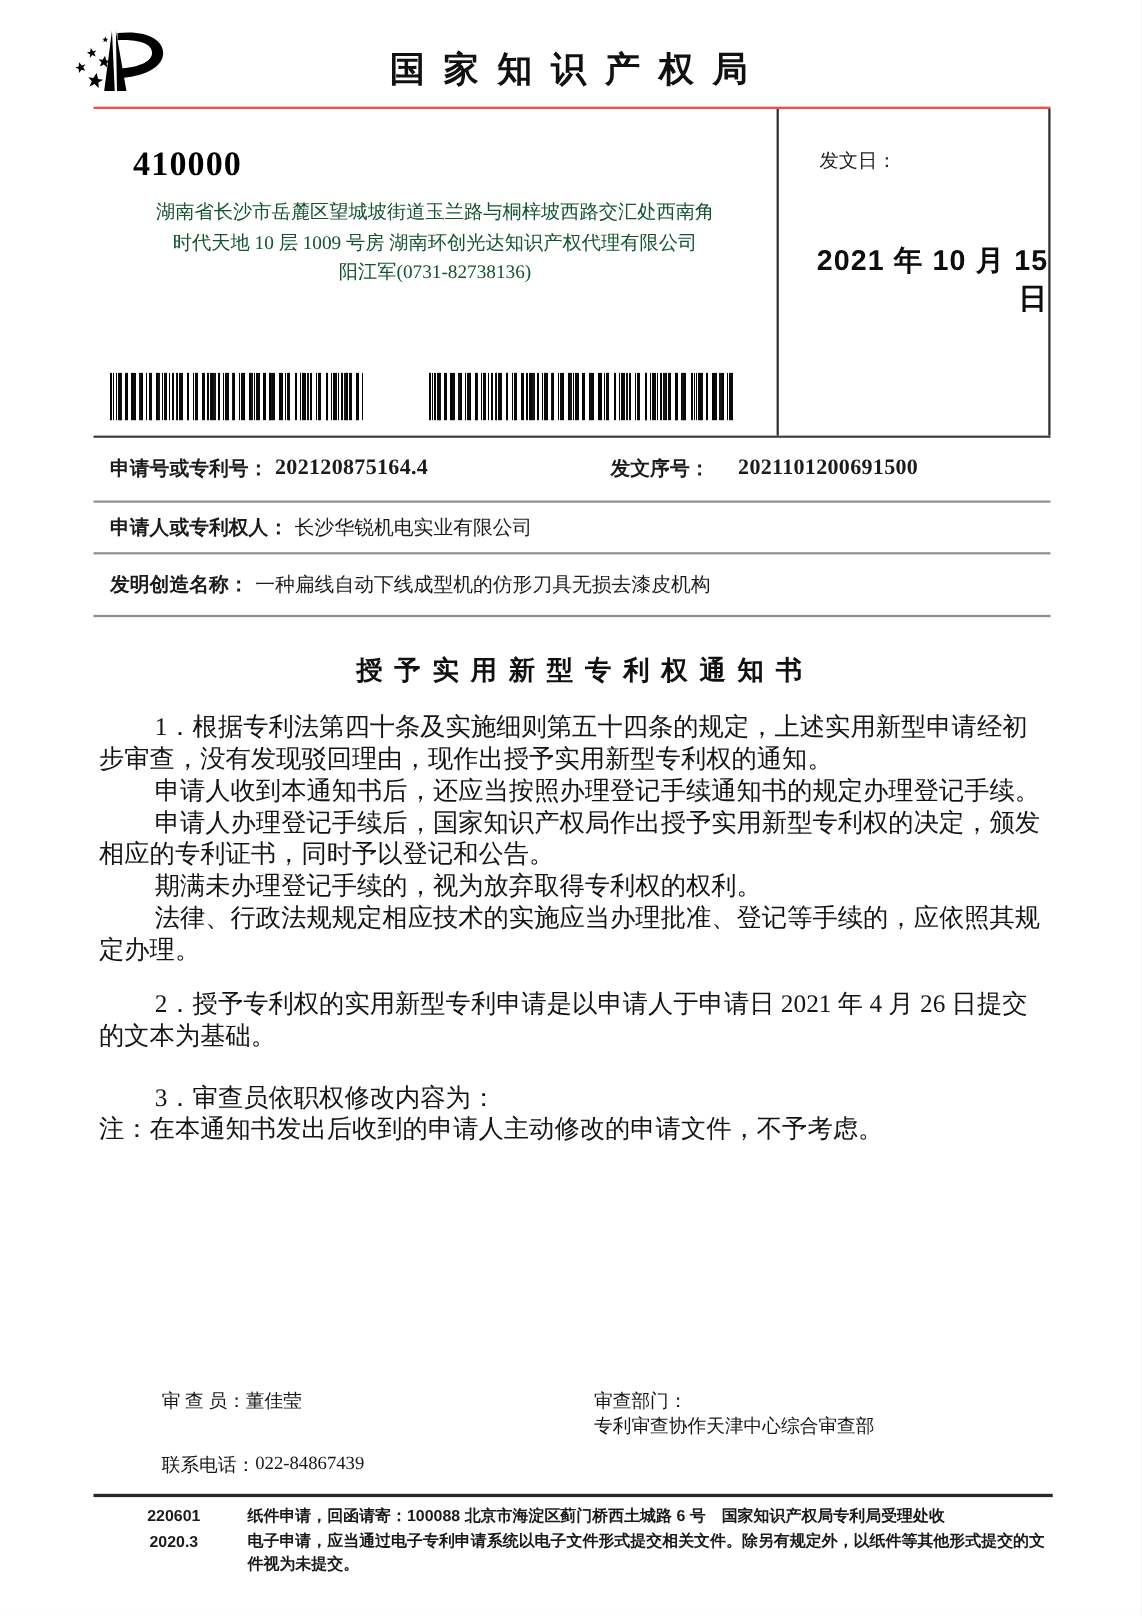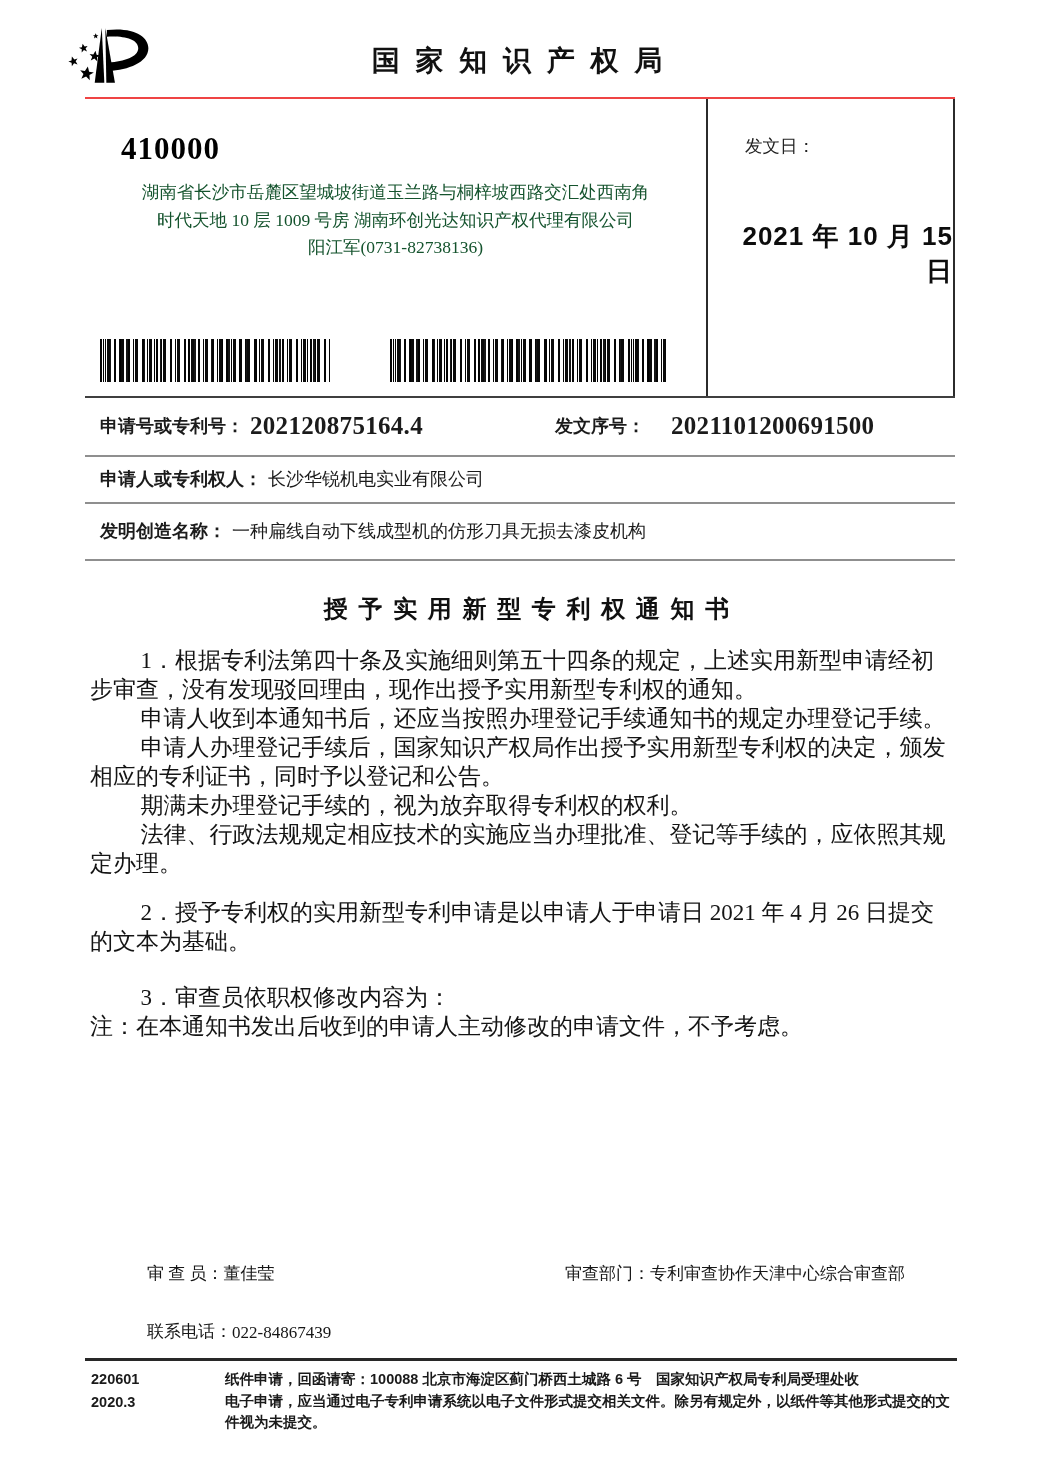"国 家 知 识 产" .org-title { font-size: 28px -> 32px }
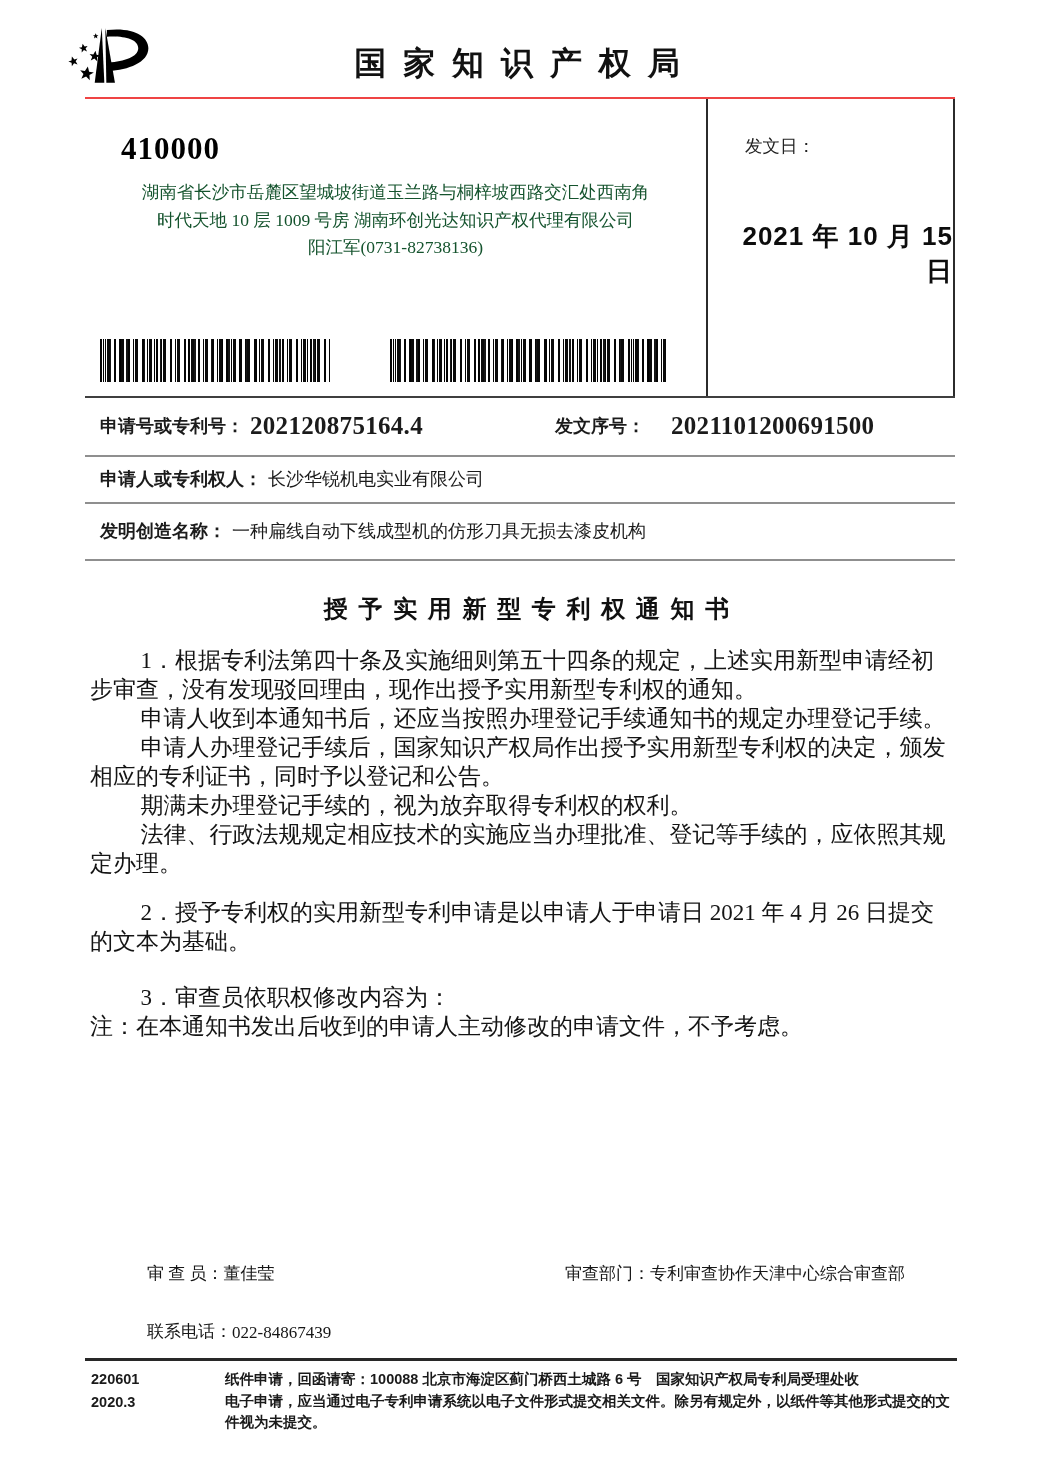"202120875164.4" .row1 .val { font-size: 25px -> 20px }
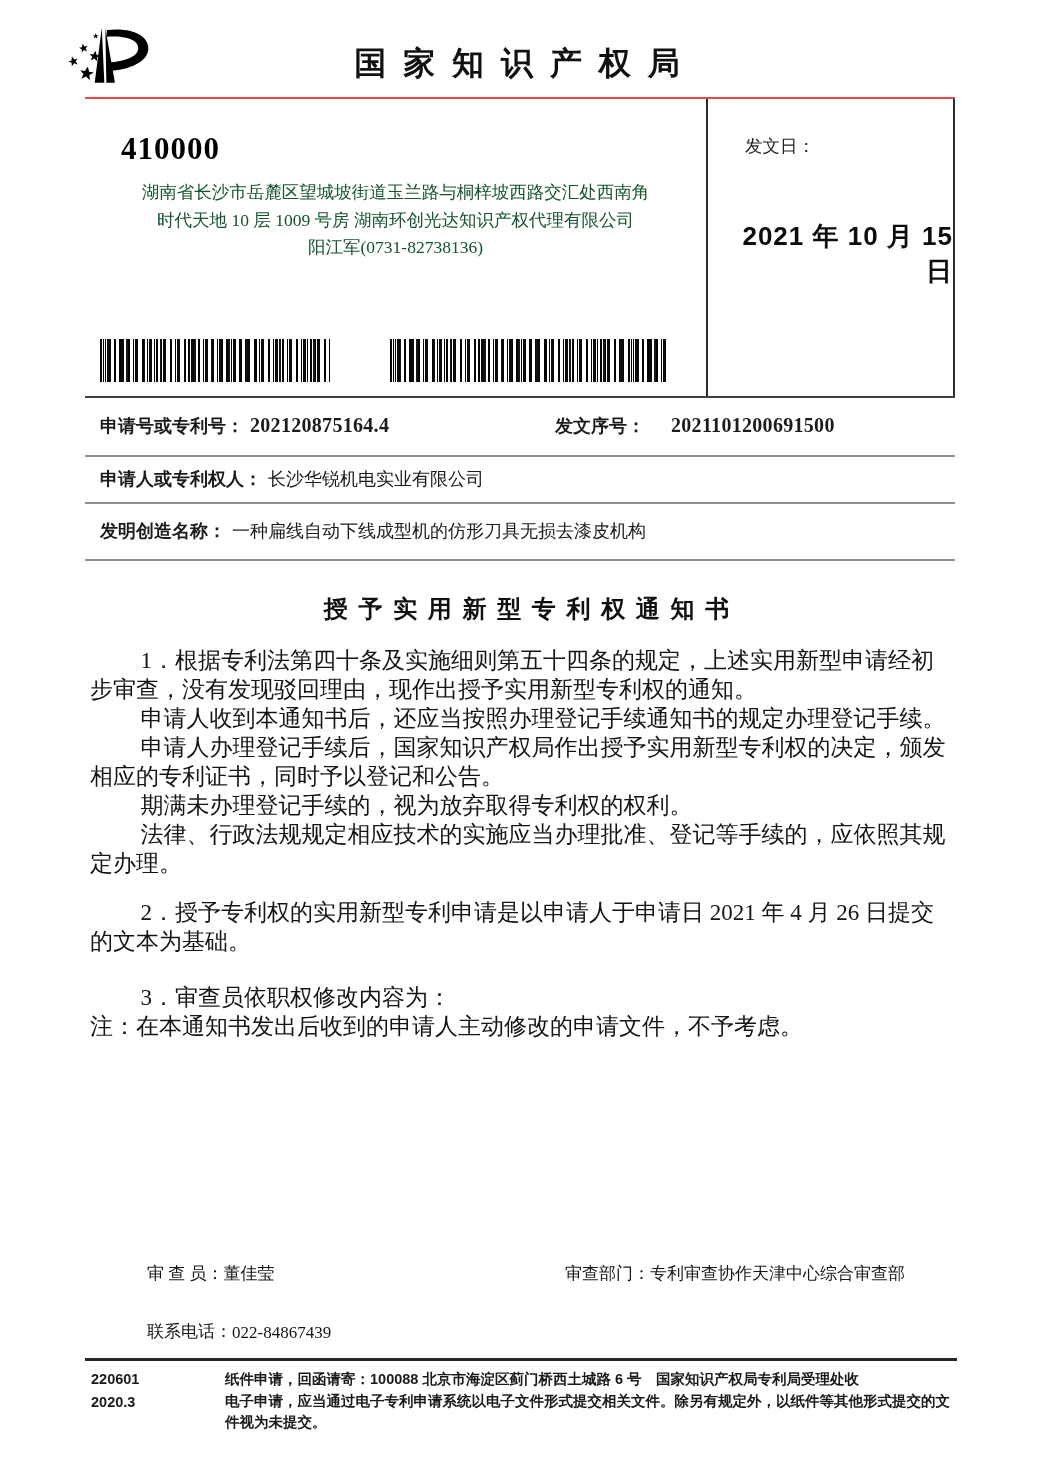"审查部门：" .dept { flex-direction: none -> column; left: 480px -> 455px }
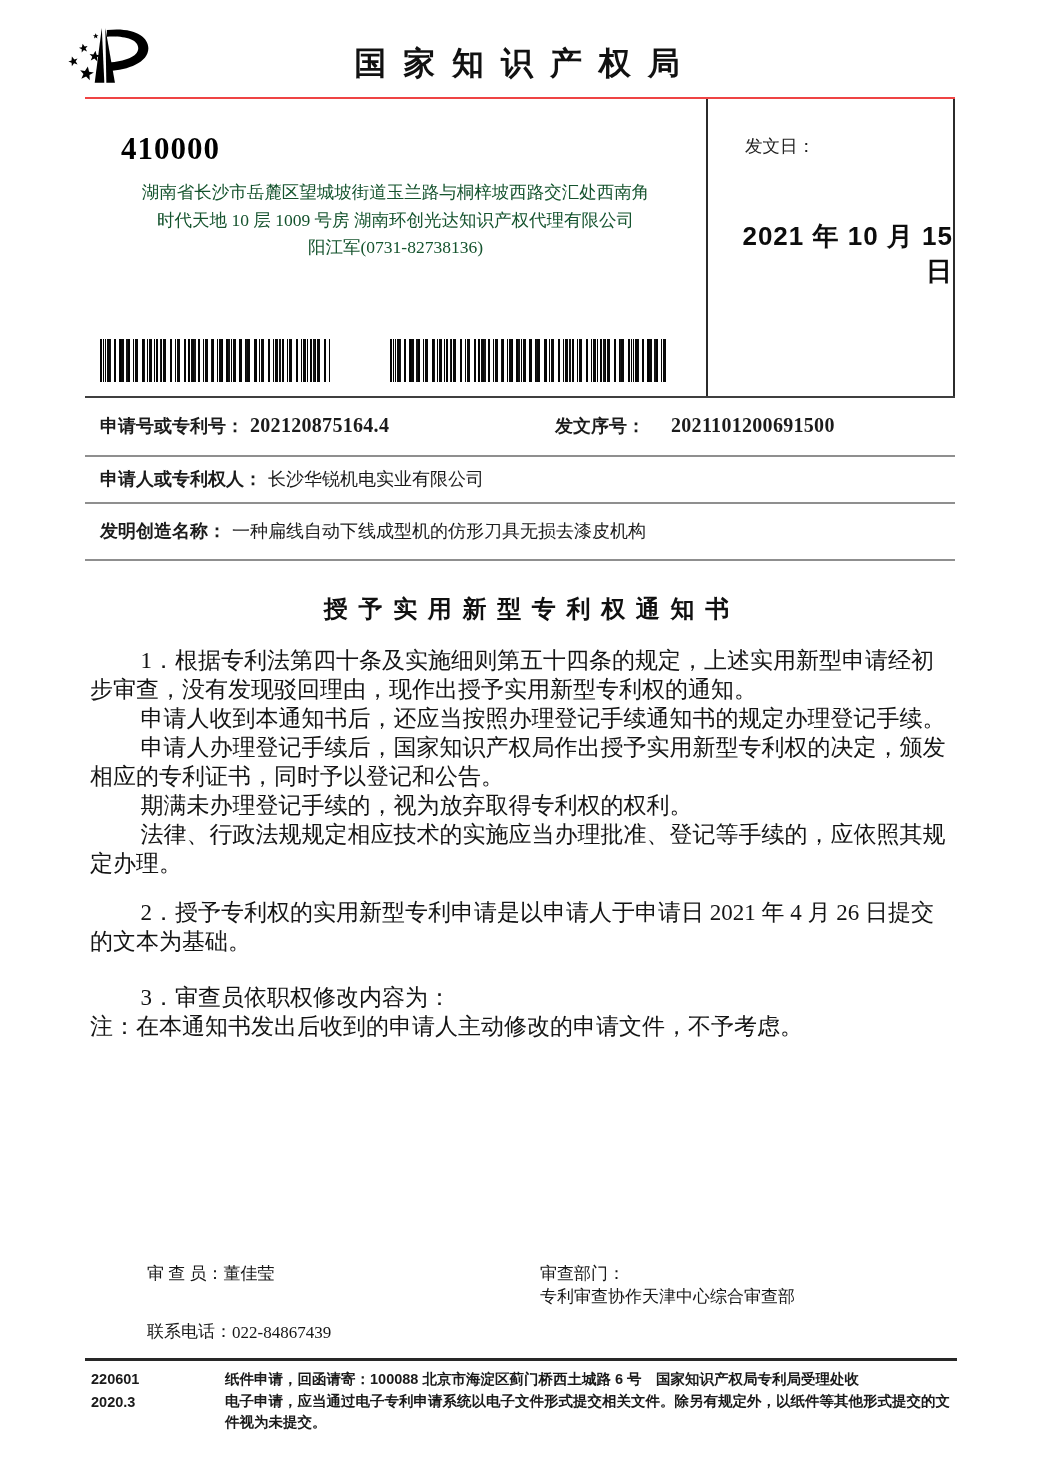"联系电话：" .phone { align-items: flex-end -> none }
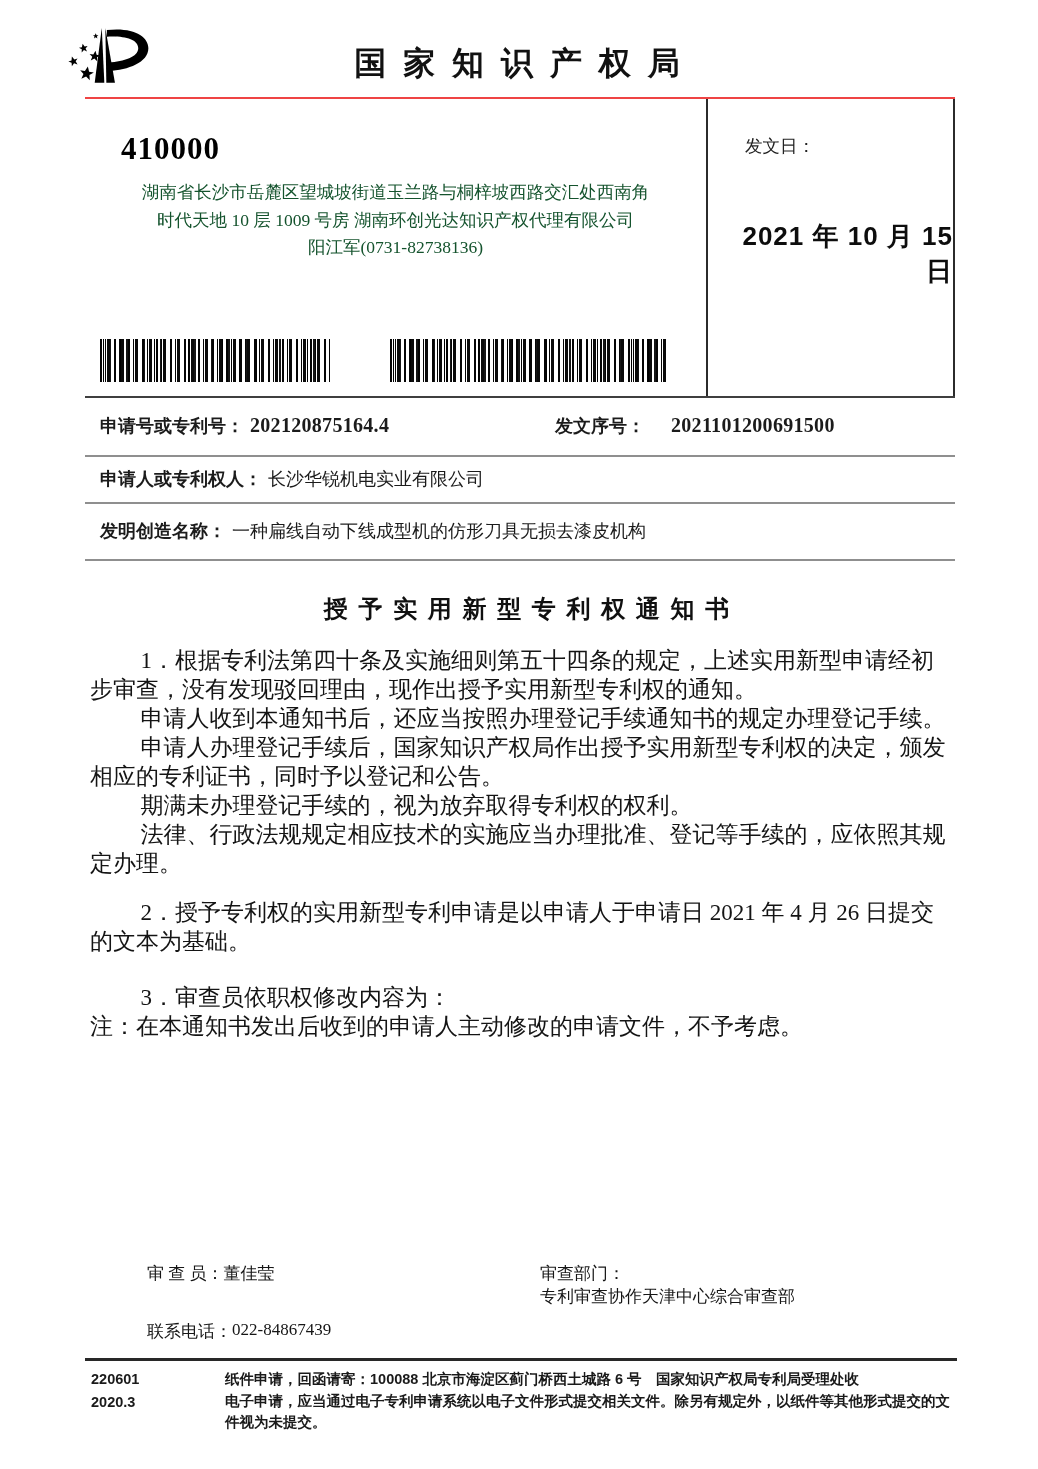"220601" .footer .codes div { text-align: none -> center }
